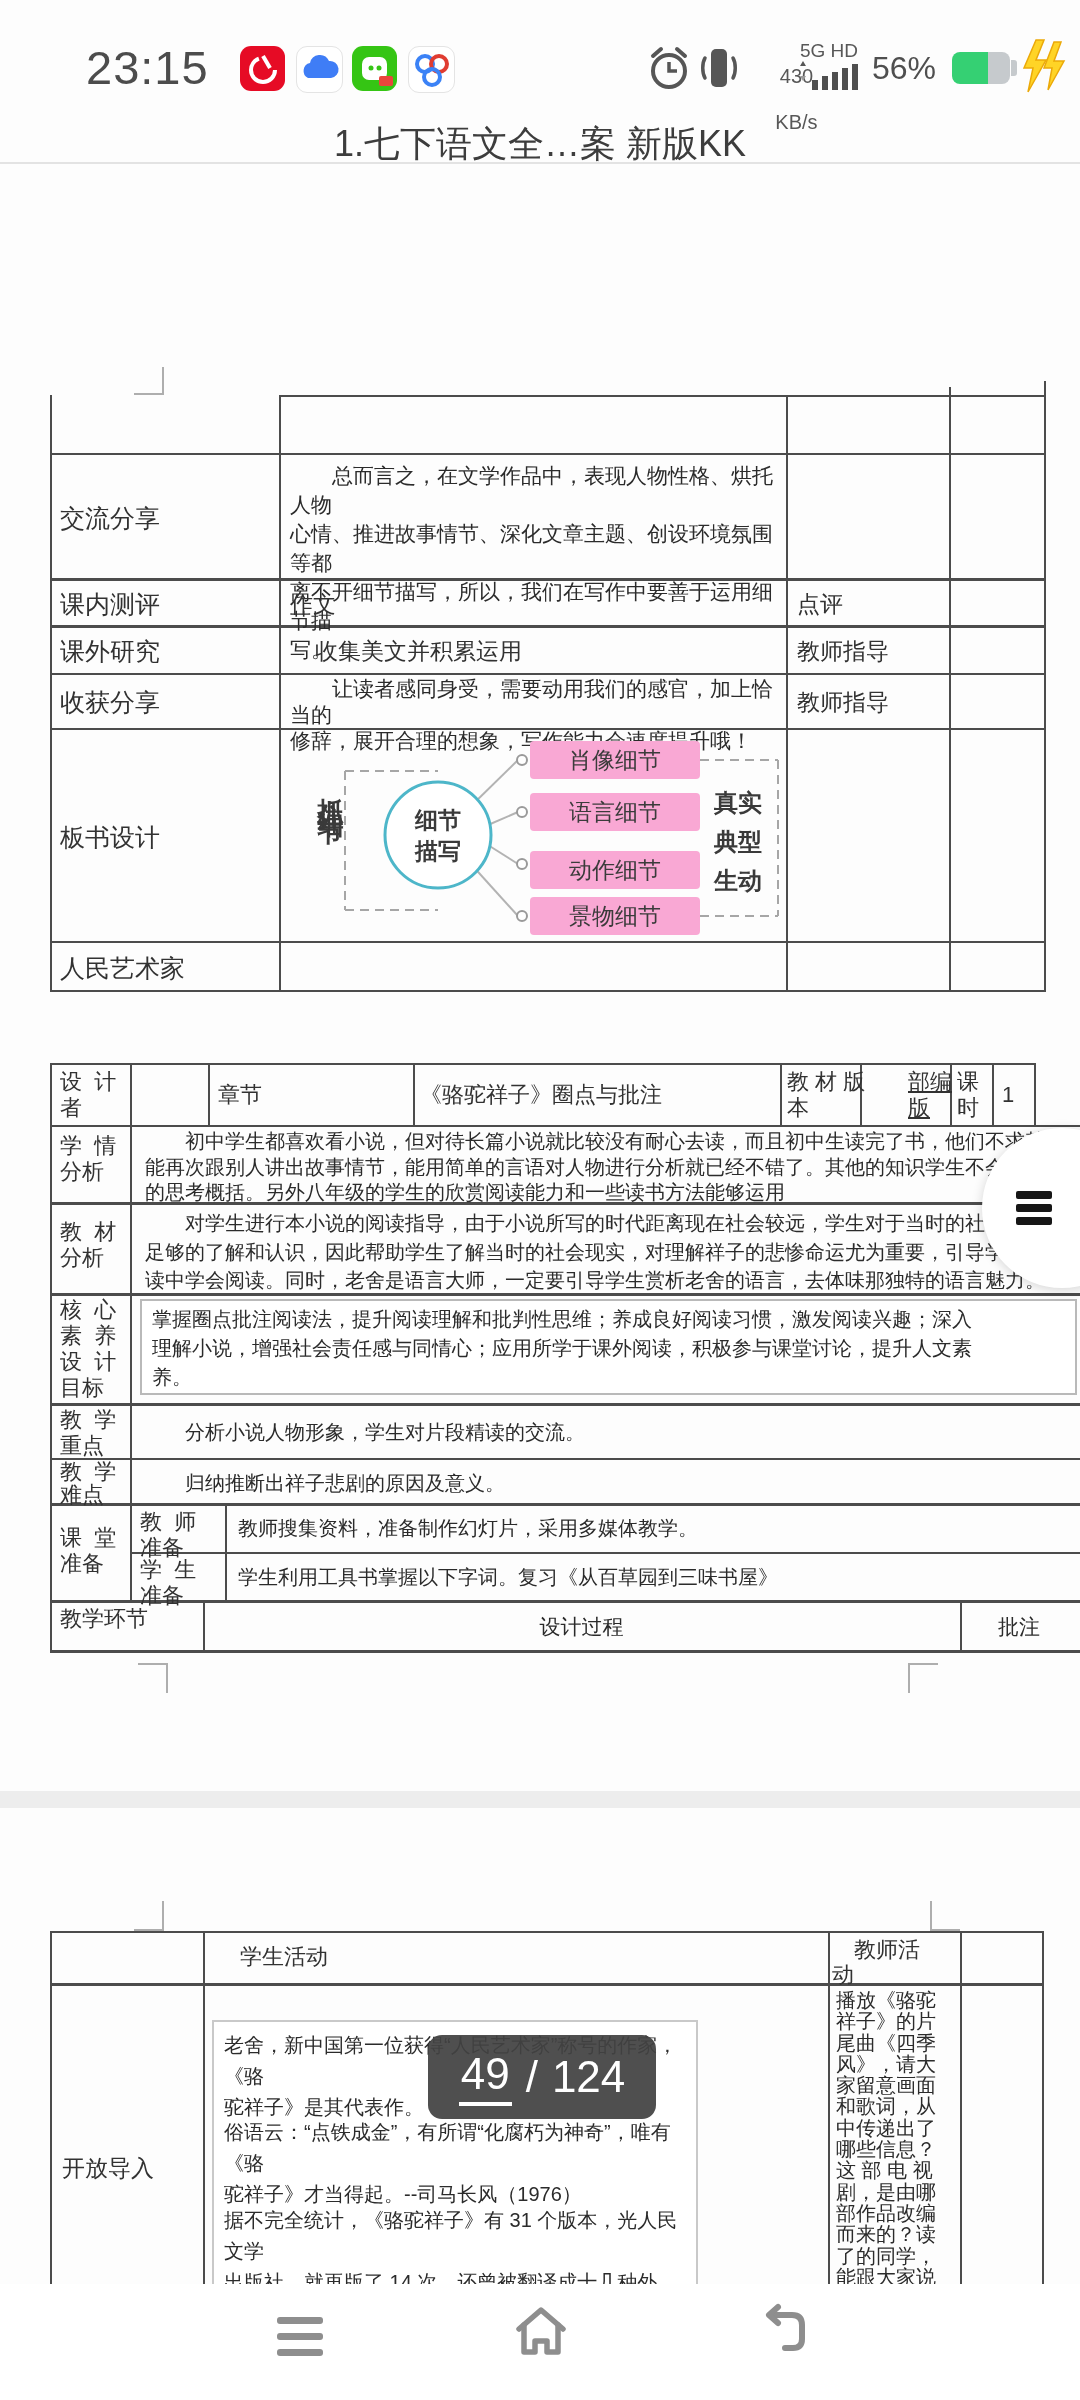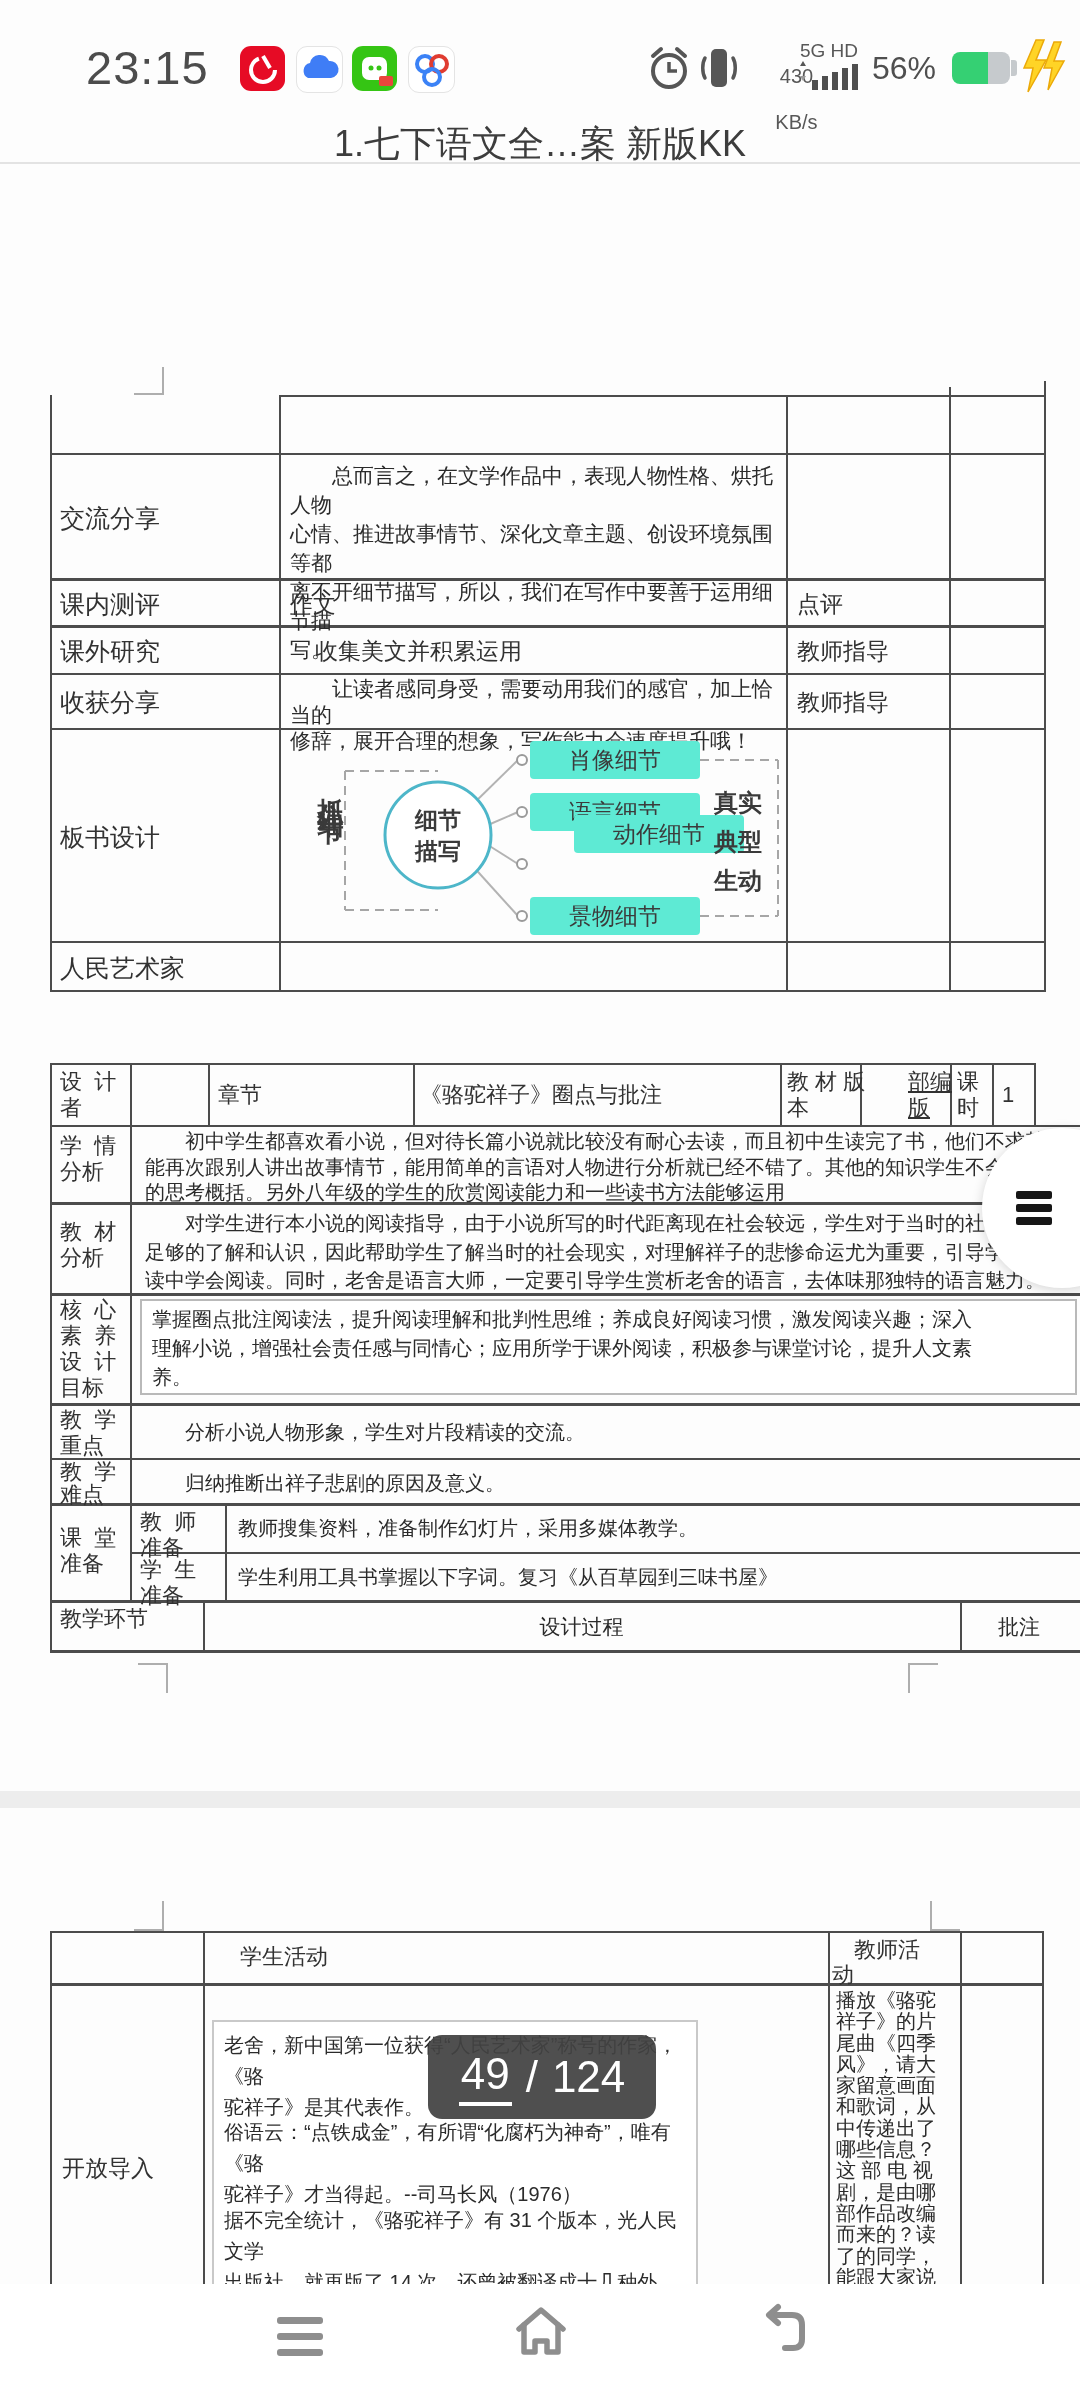"肖像细节" .branchbox { background: #5eead4 -> #f9a8d4 }
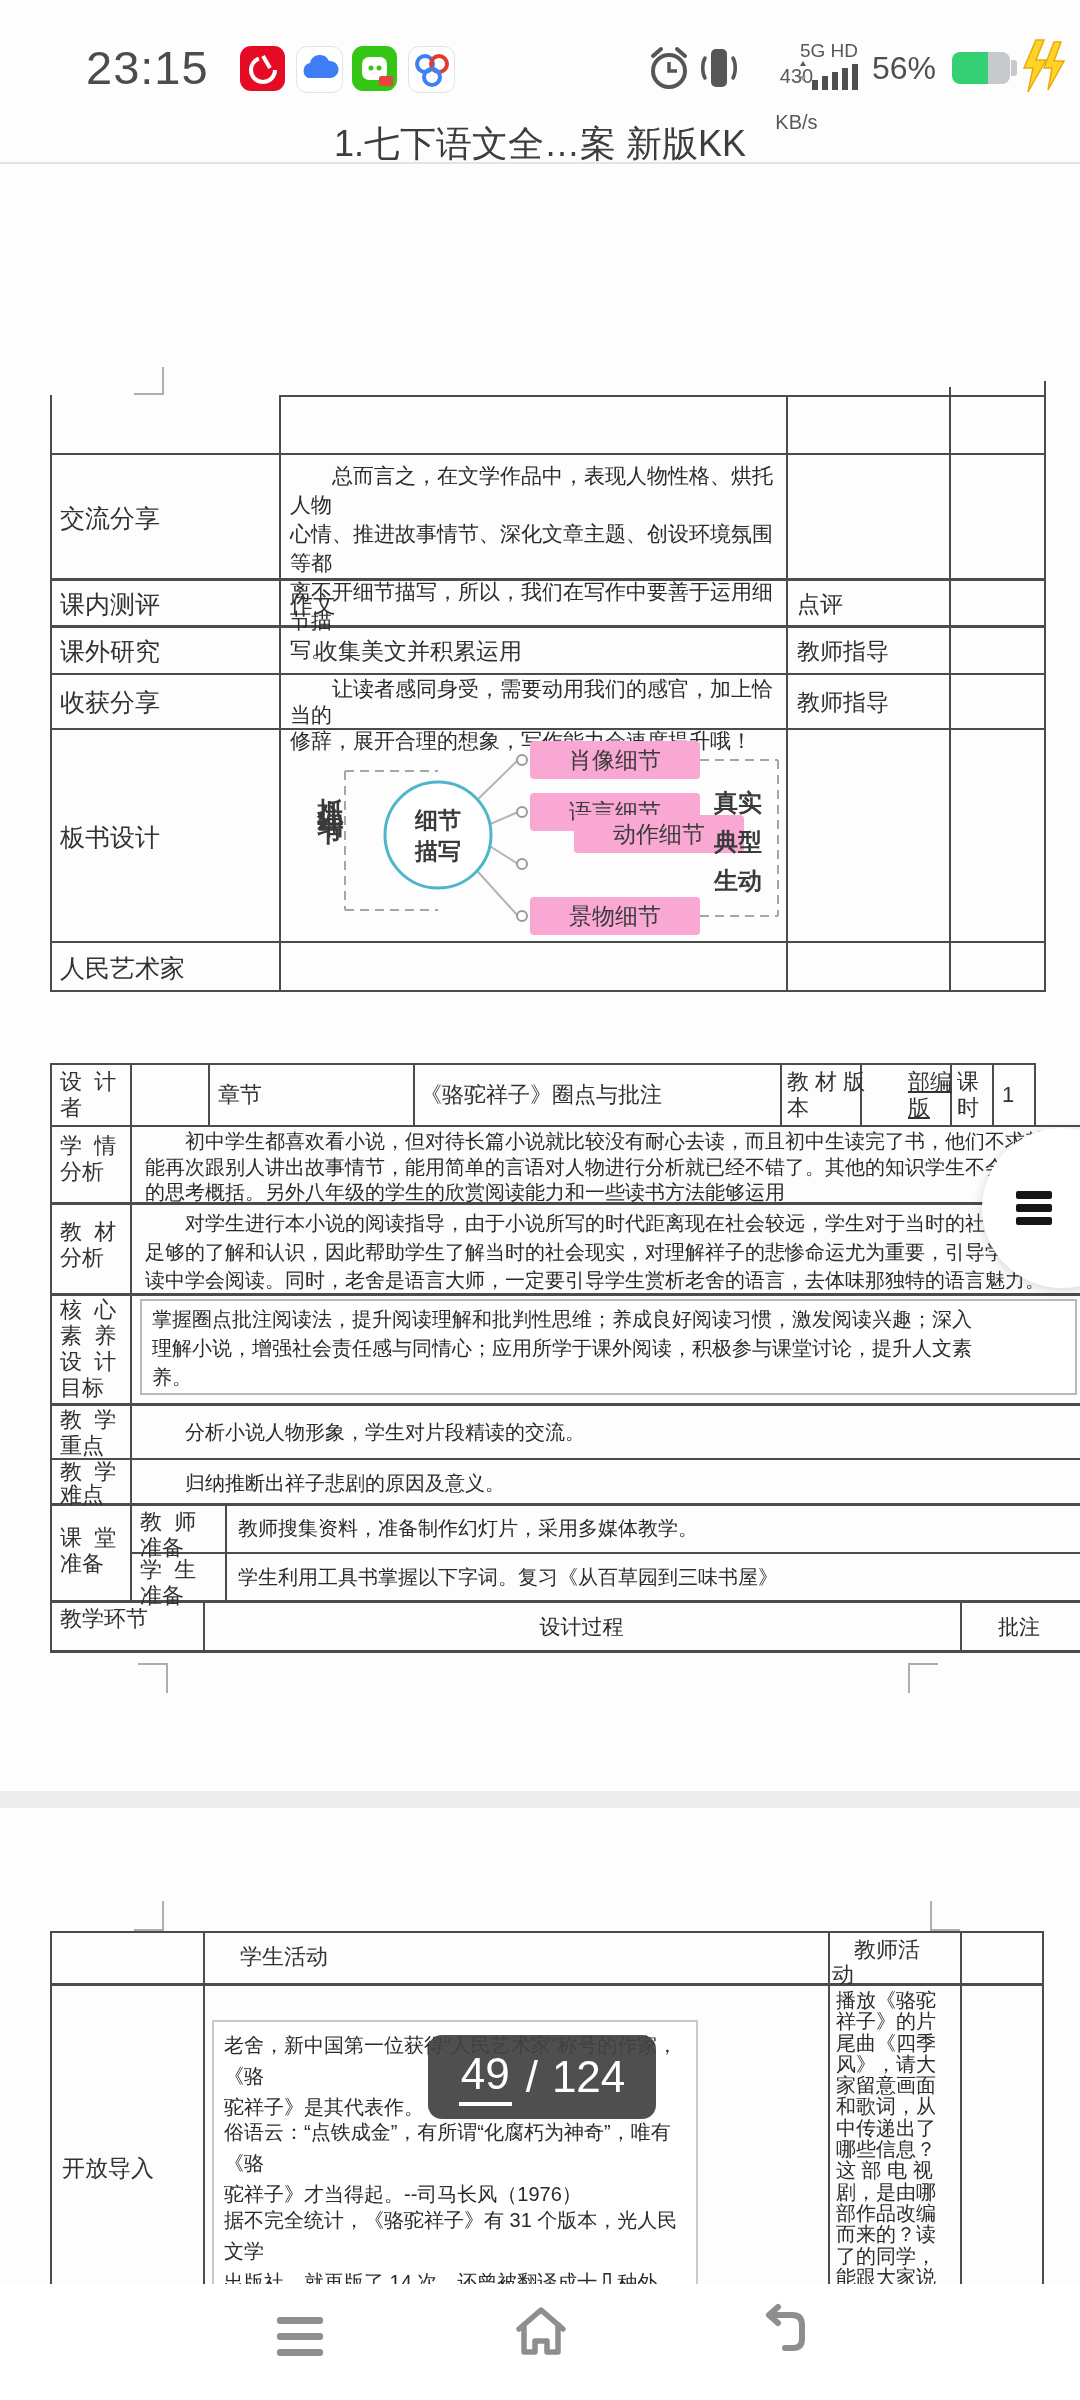"动作细节" div.branchbox { margin-left: 44px -> none; top: 652px -> 688px }
